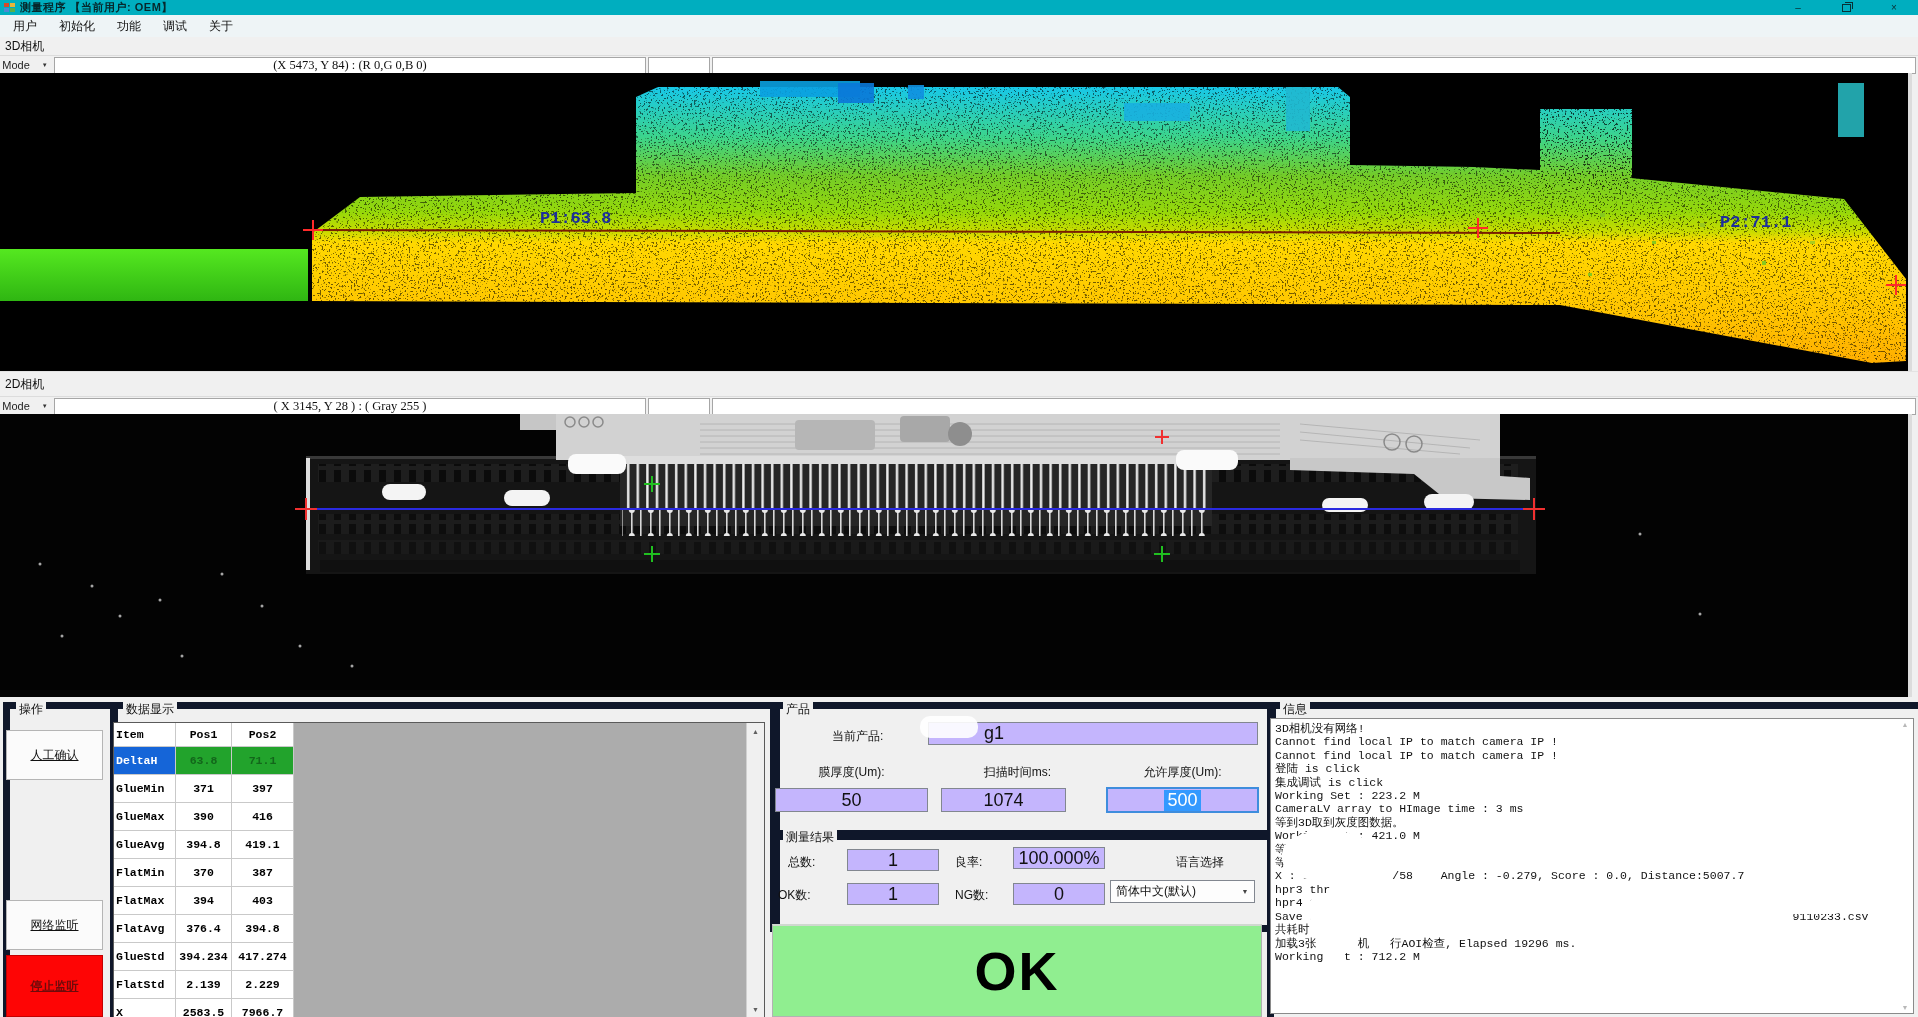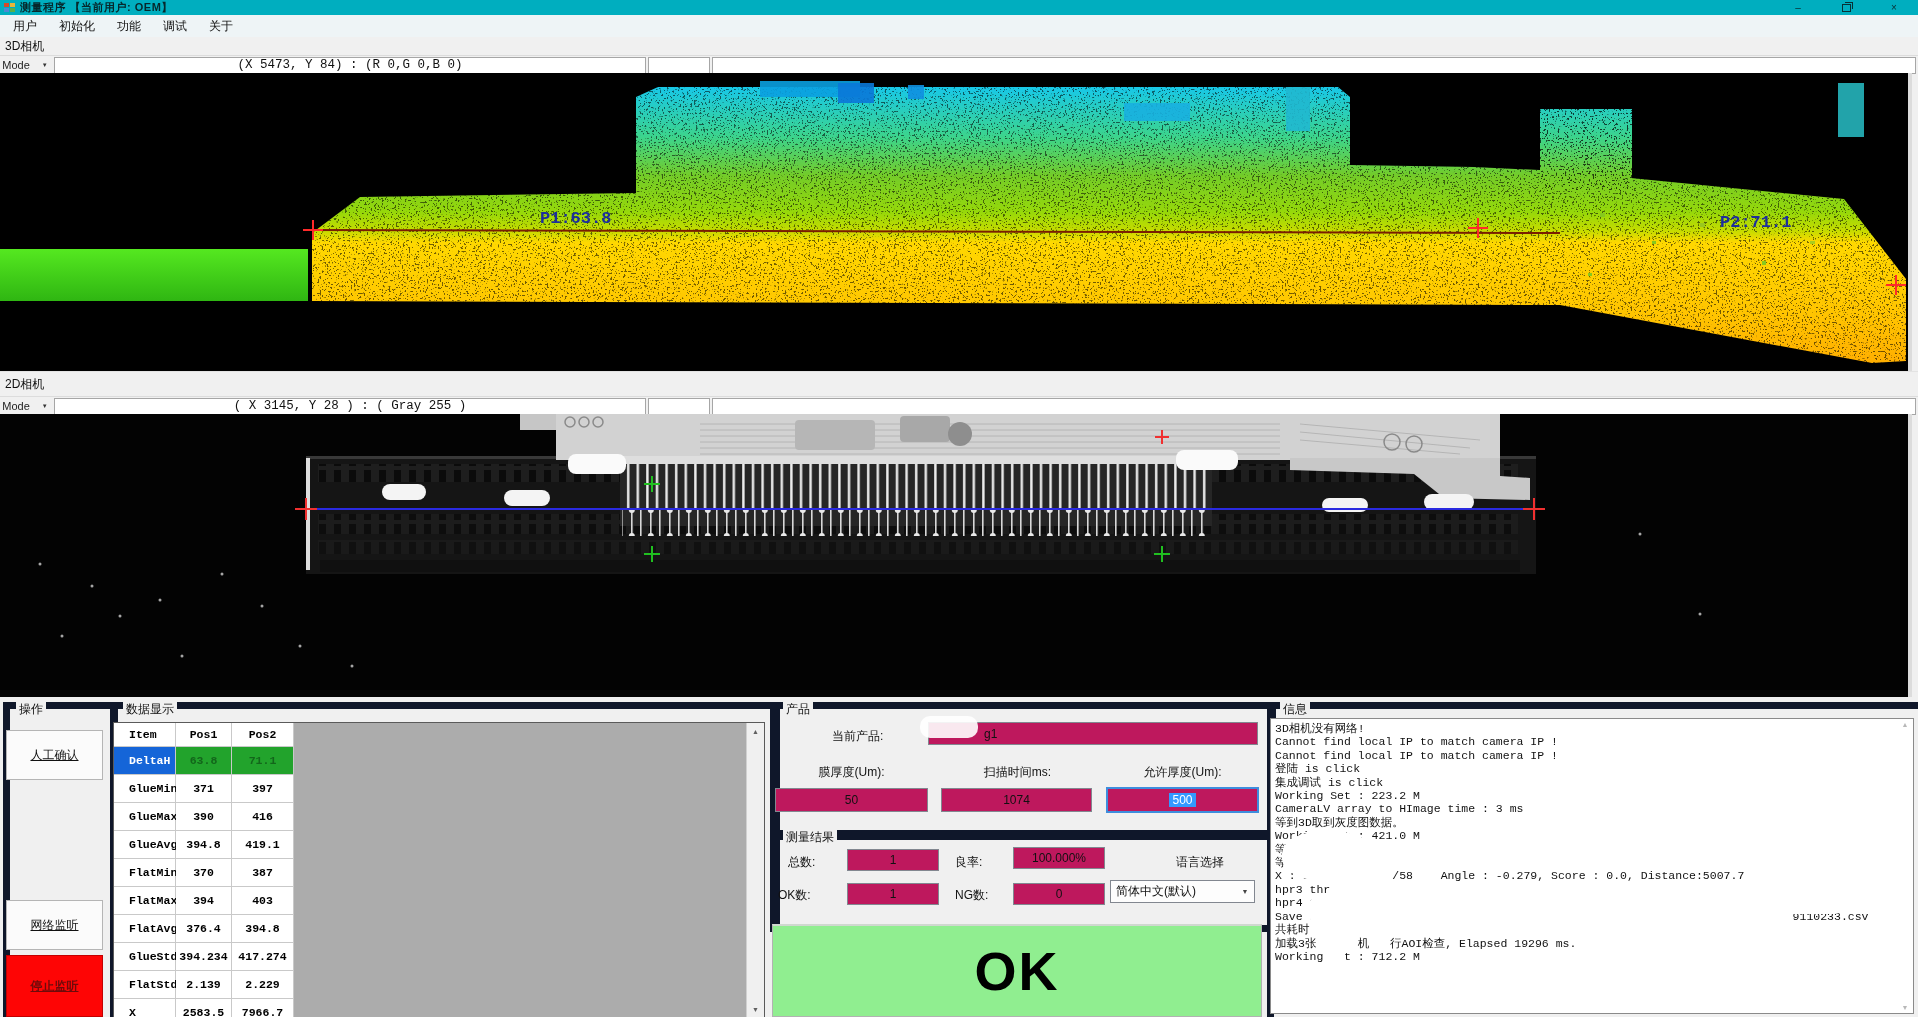"(X 5473, Y 84) :" .status-panel { font-family: Liberation Mono, monospace -> Liberation Serif, serif }
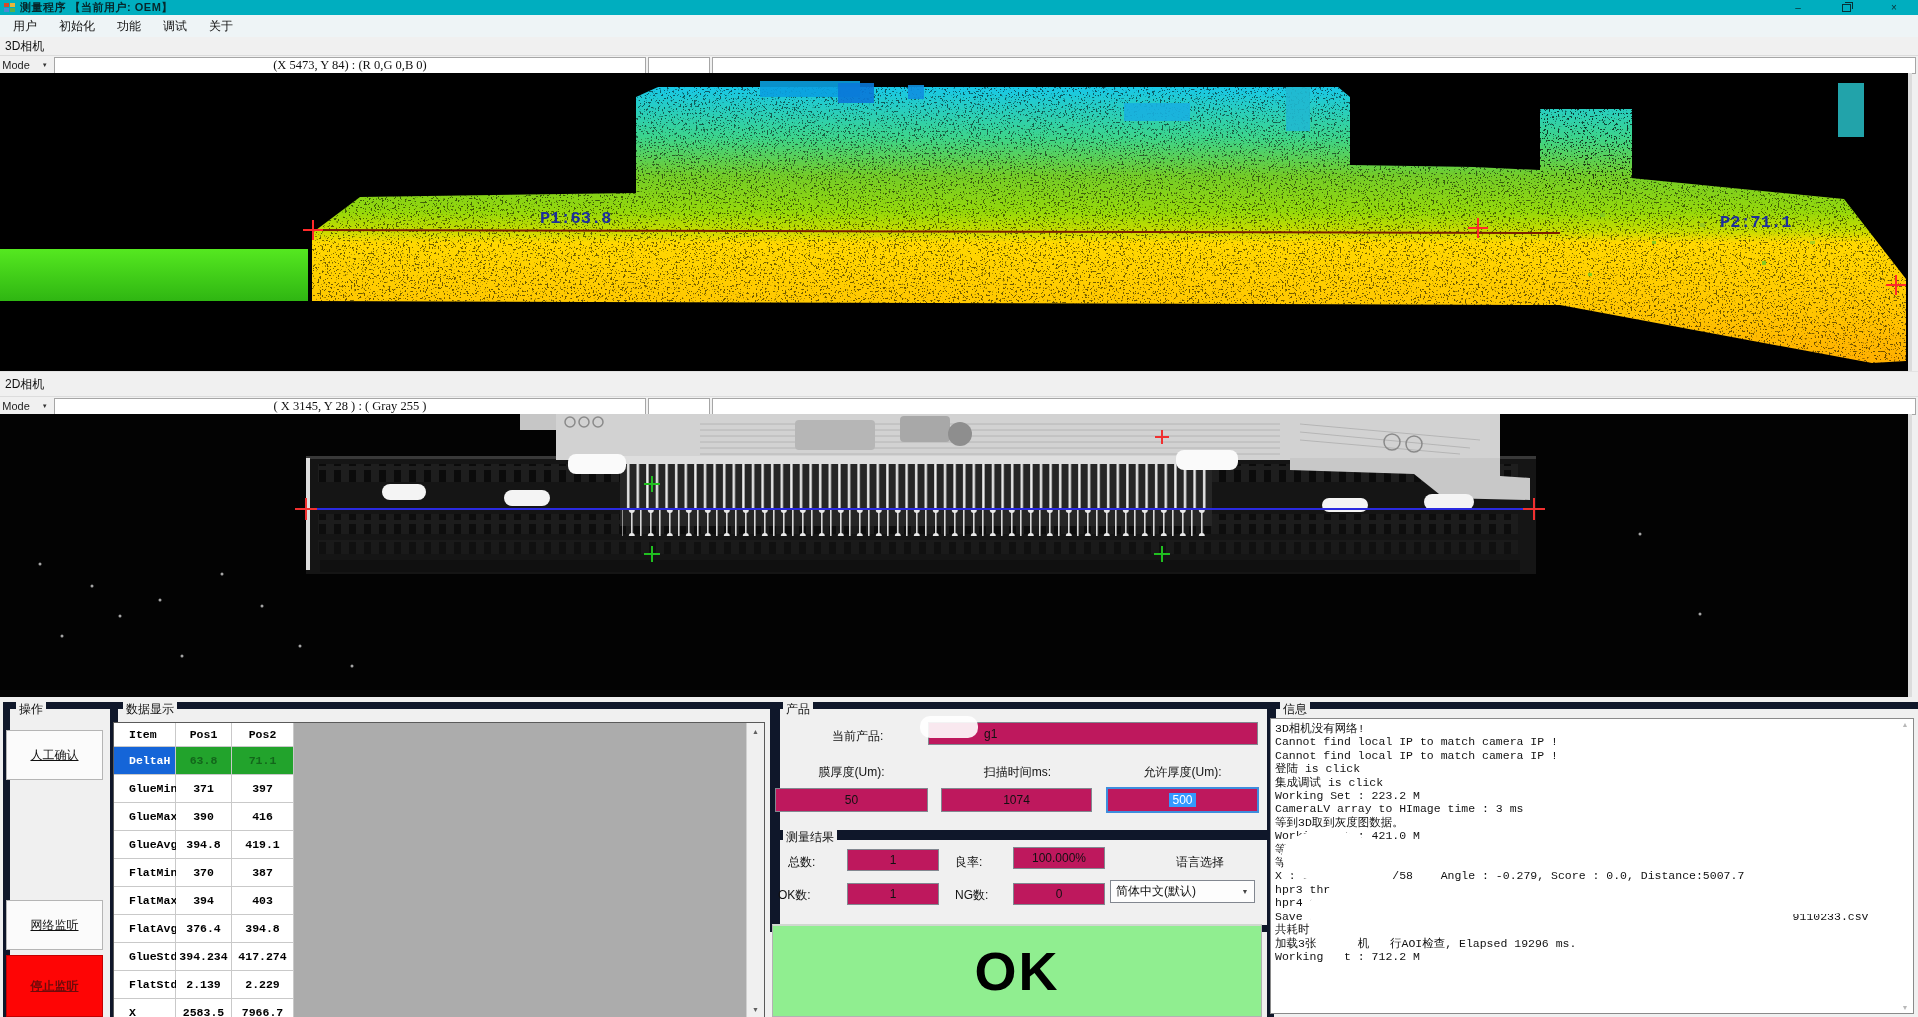"Item" .dg-c1 { padding-left: 15px -> 2px }
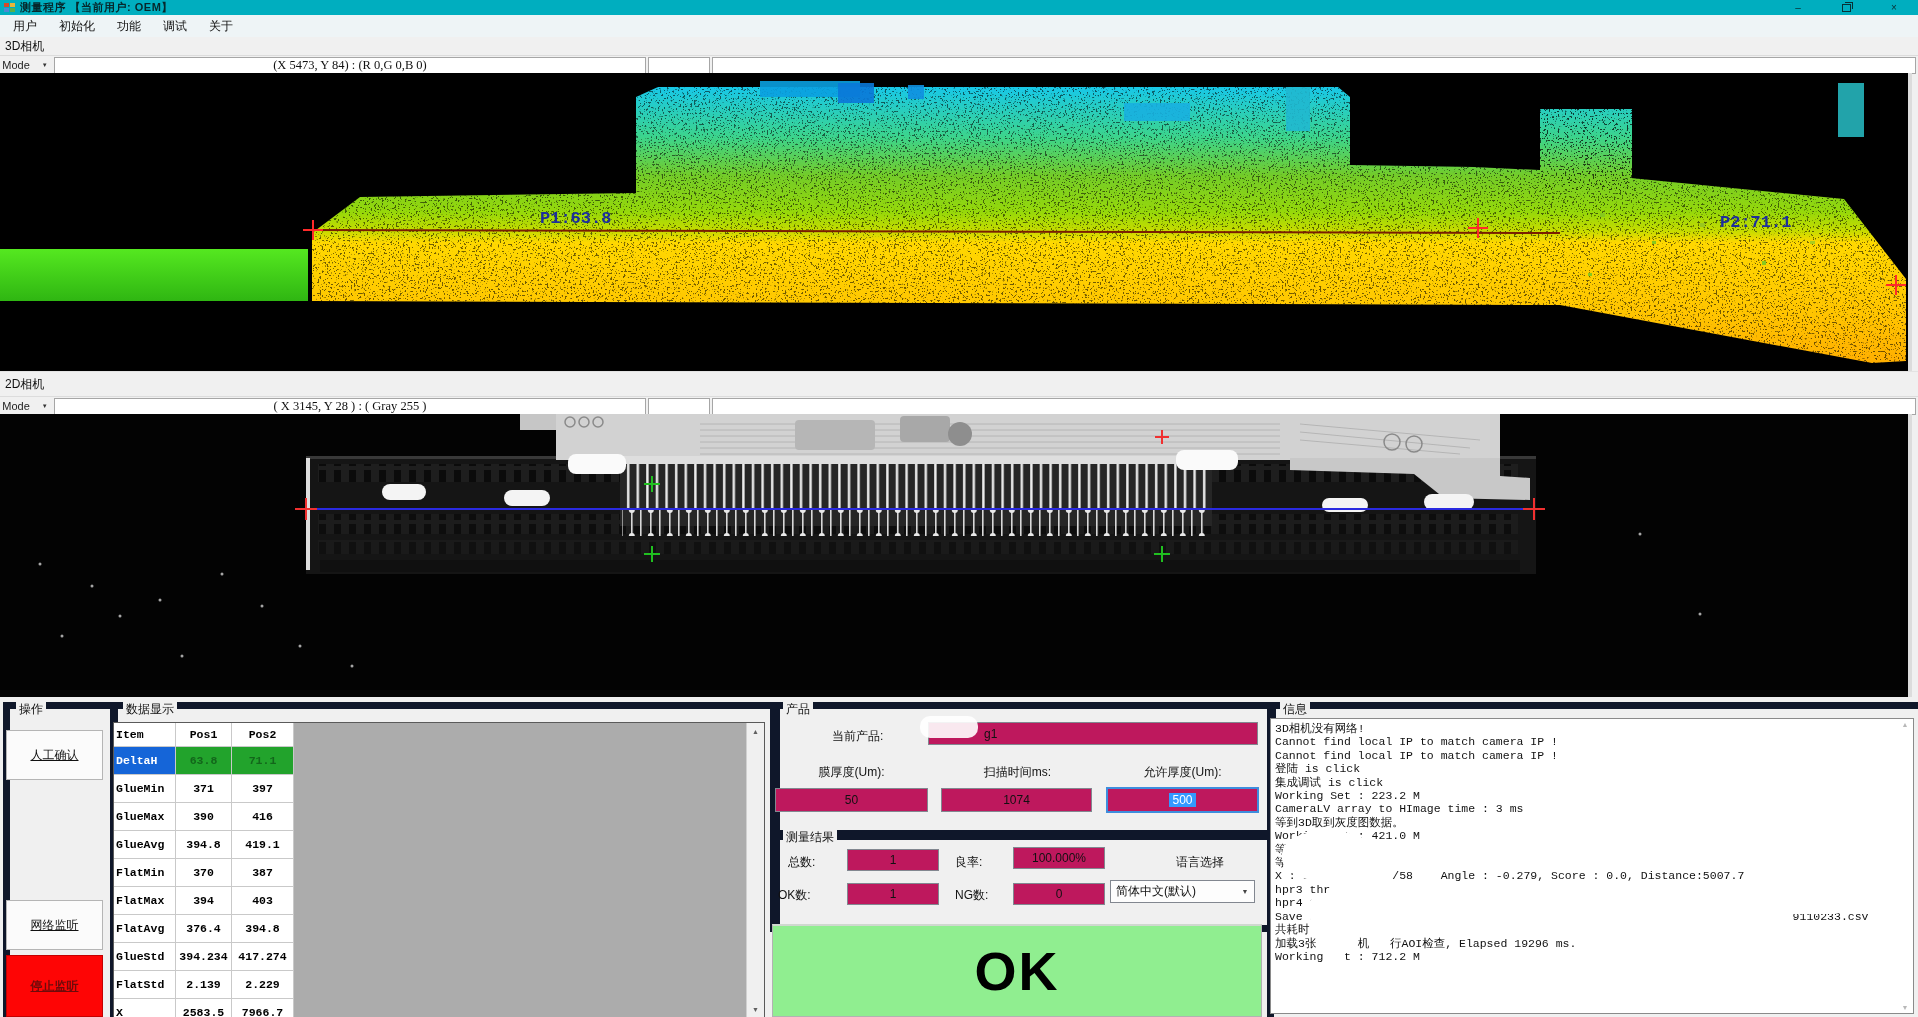"g1" .field { background: #be185d -> #c4b5fd; font-size: 12px -> 18px }
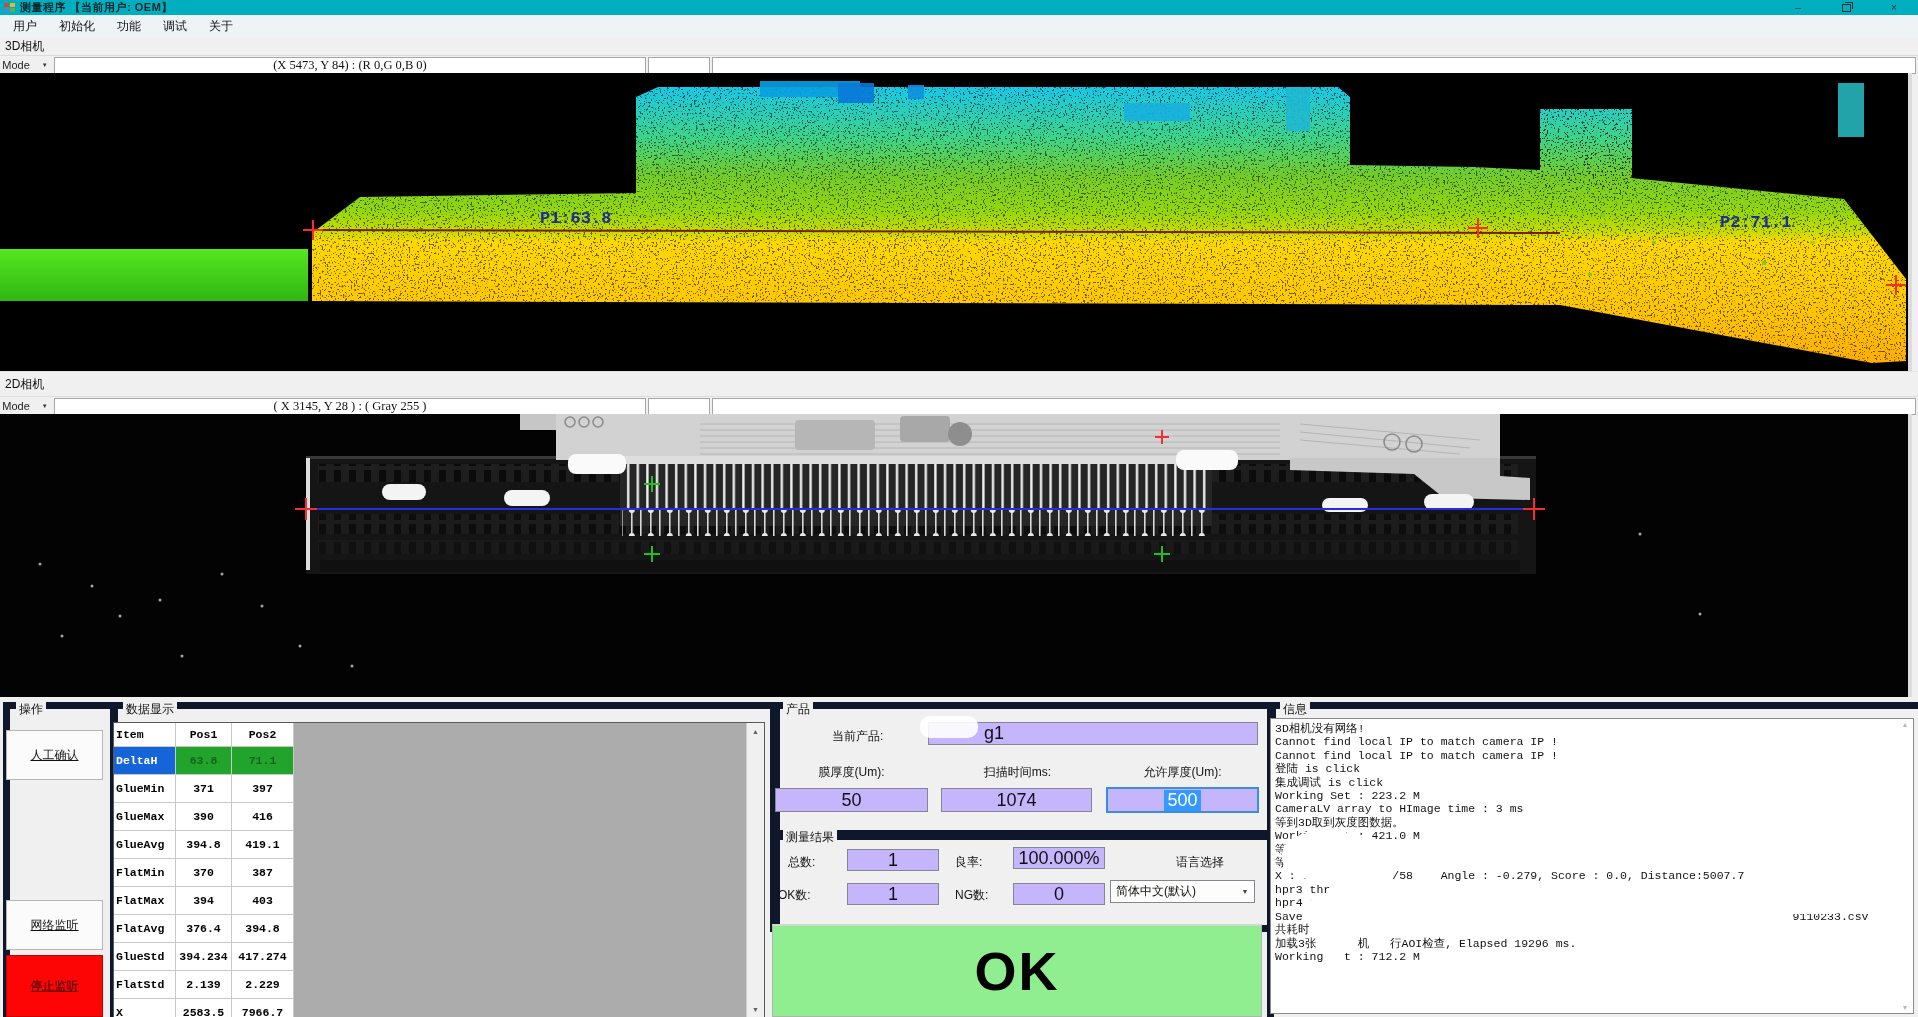"1074" div.abs { width: 151px -> 125px }
